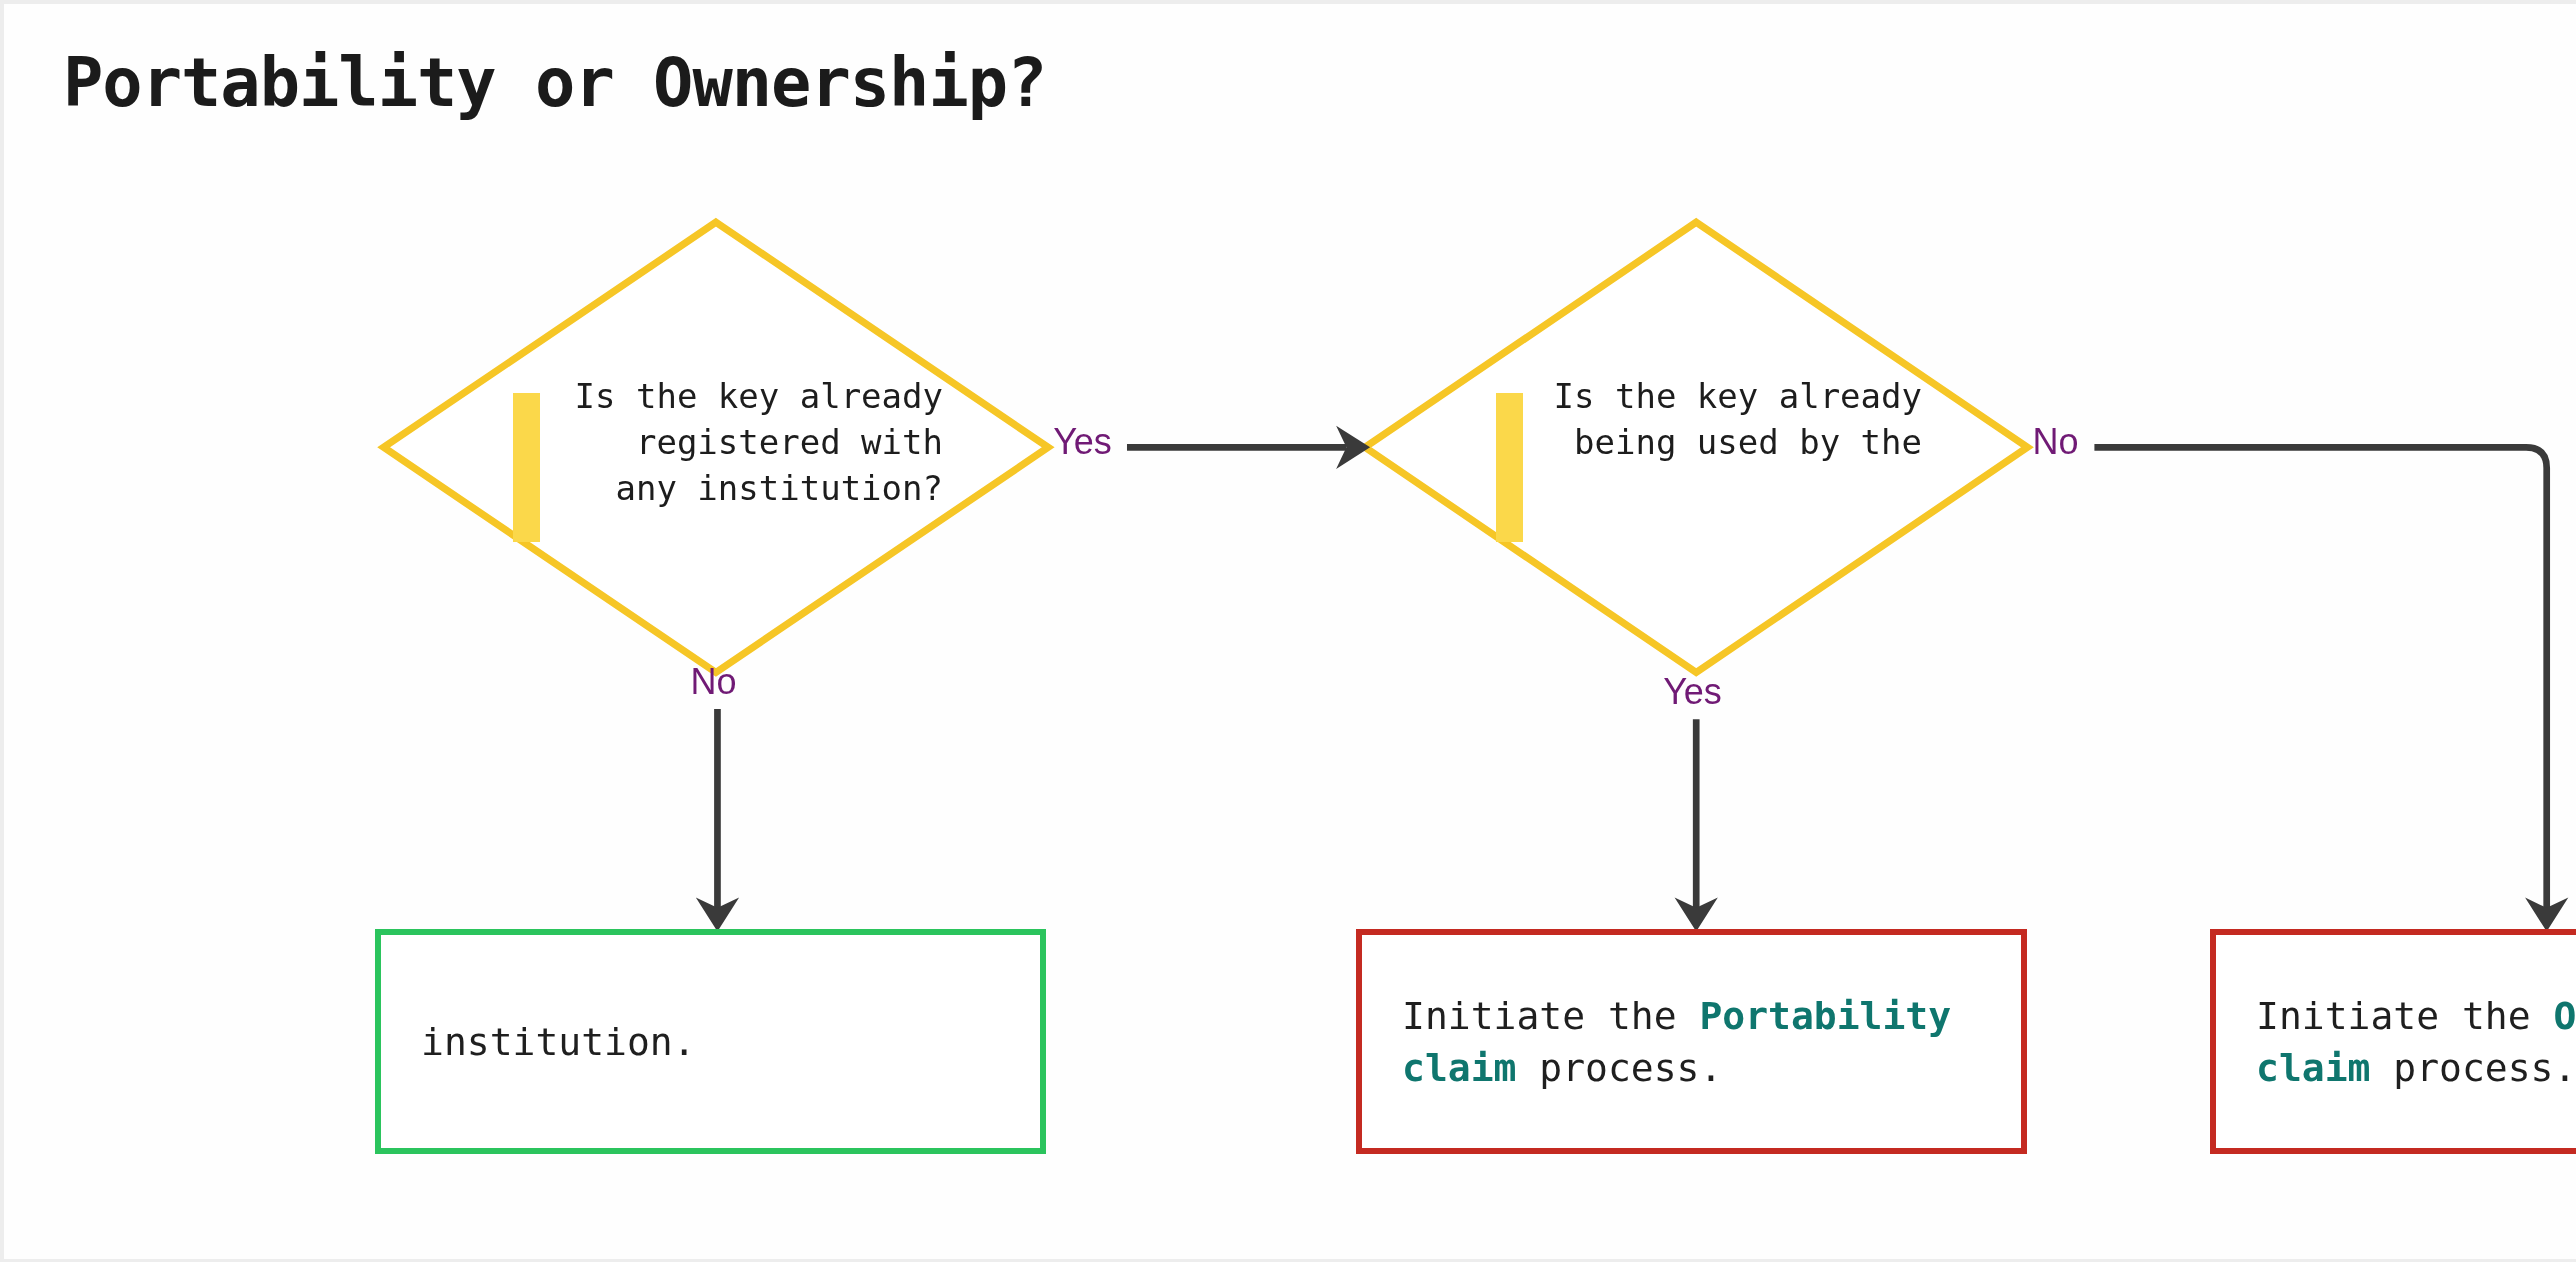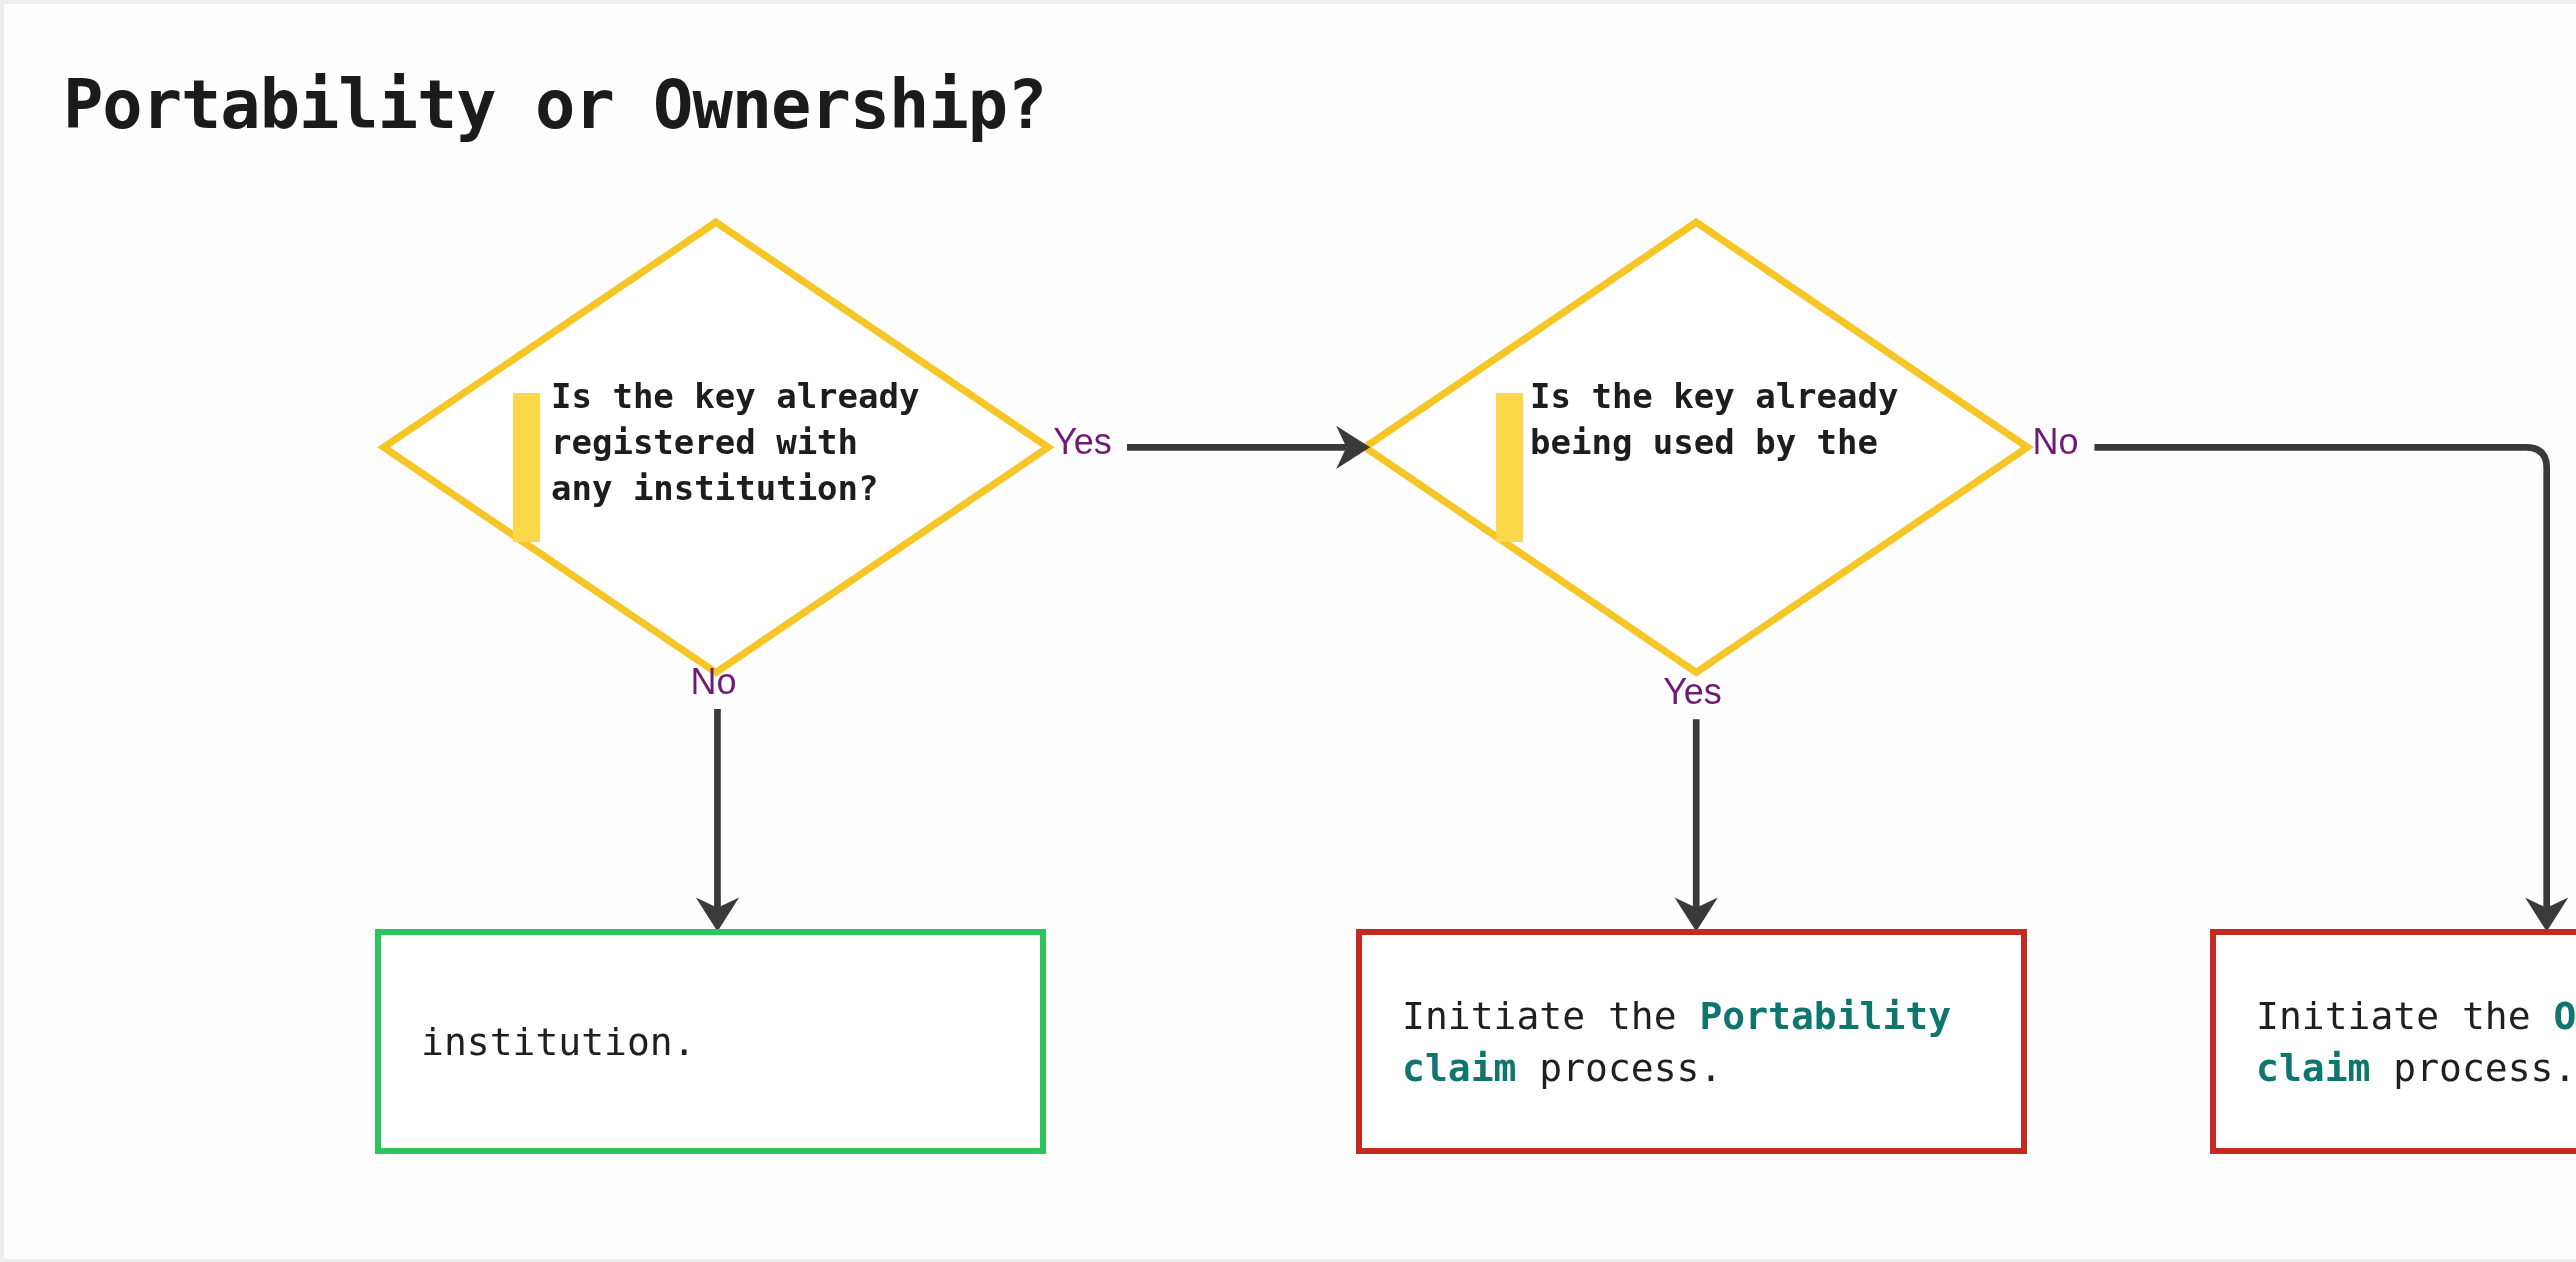"Portability or Ownership?" .page-title { top: 60px -> 38px }
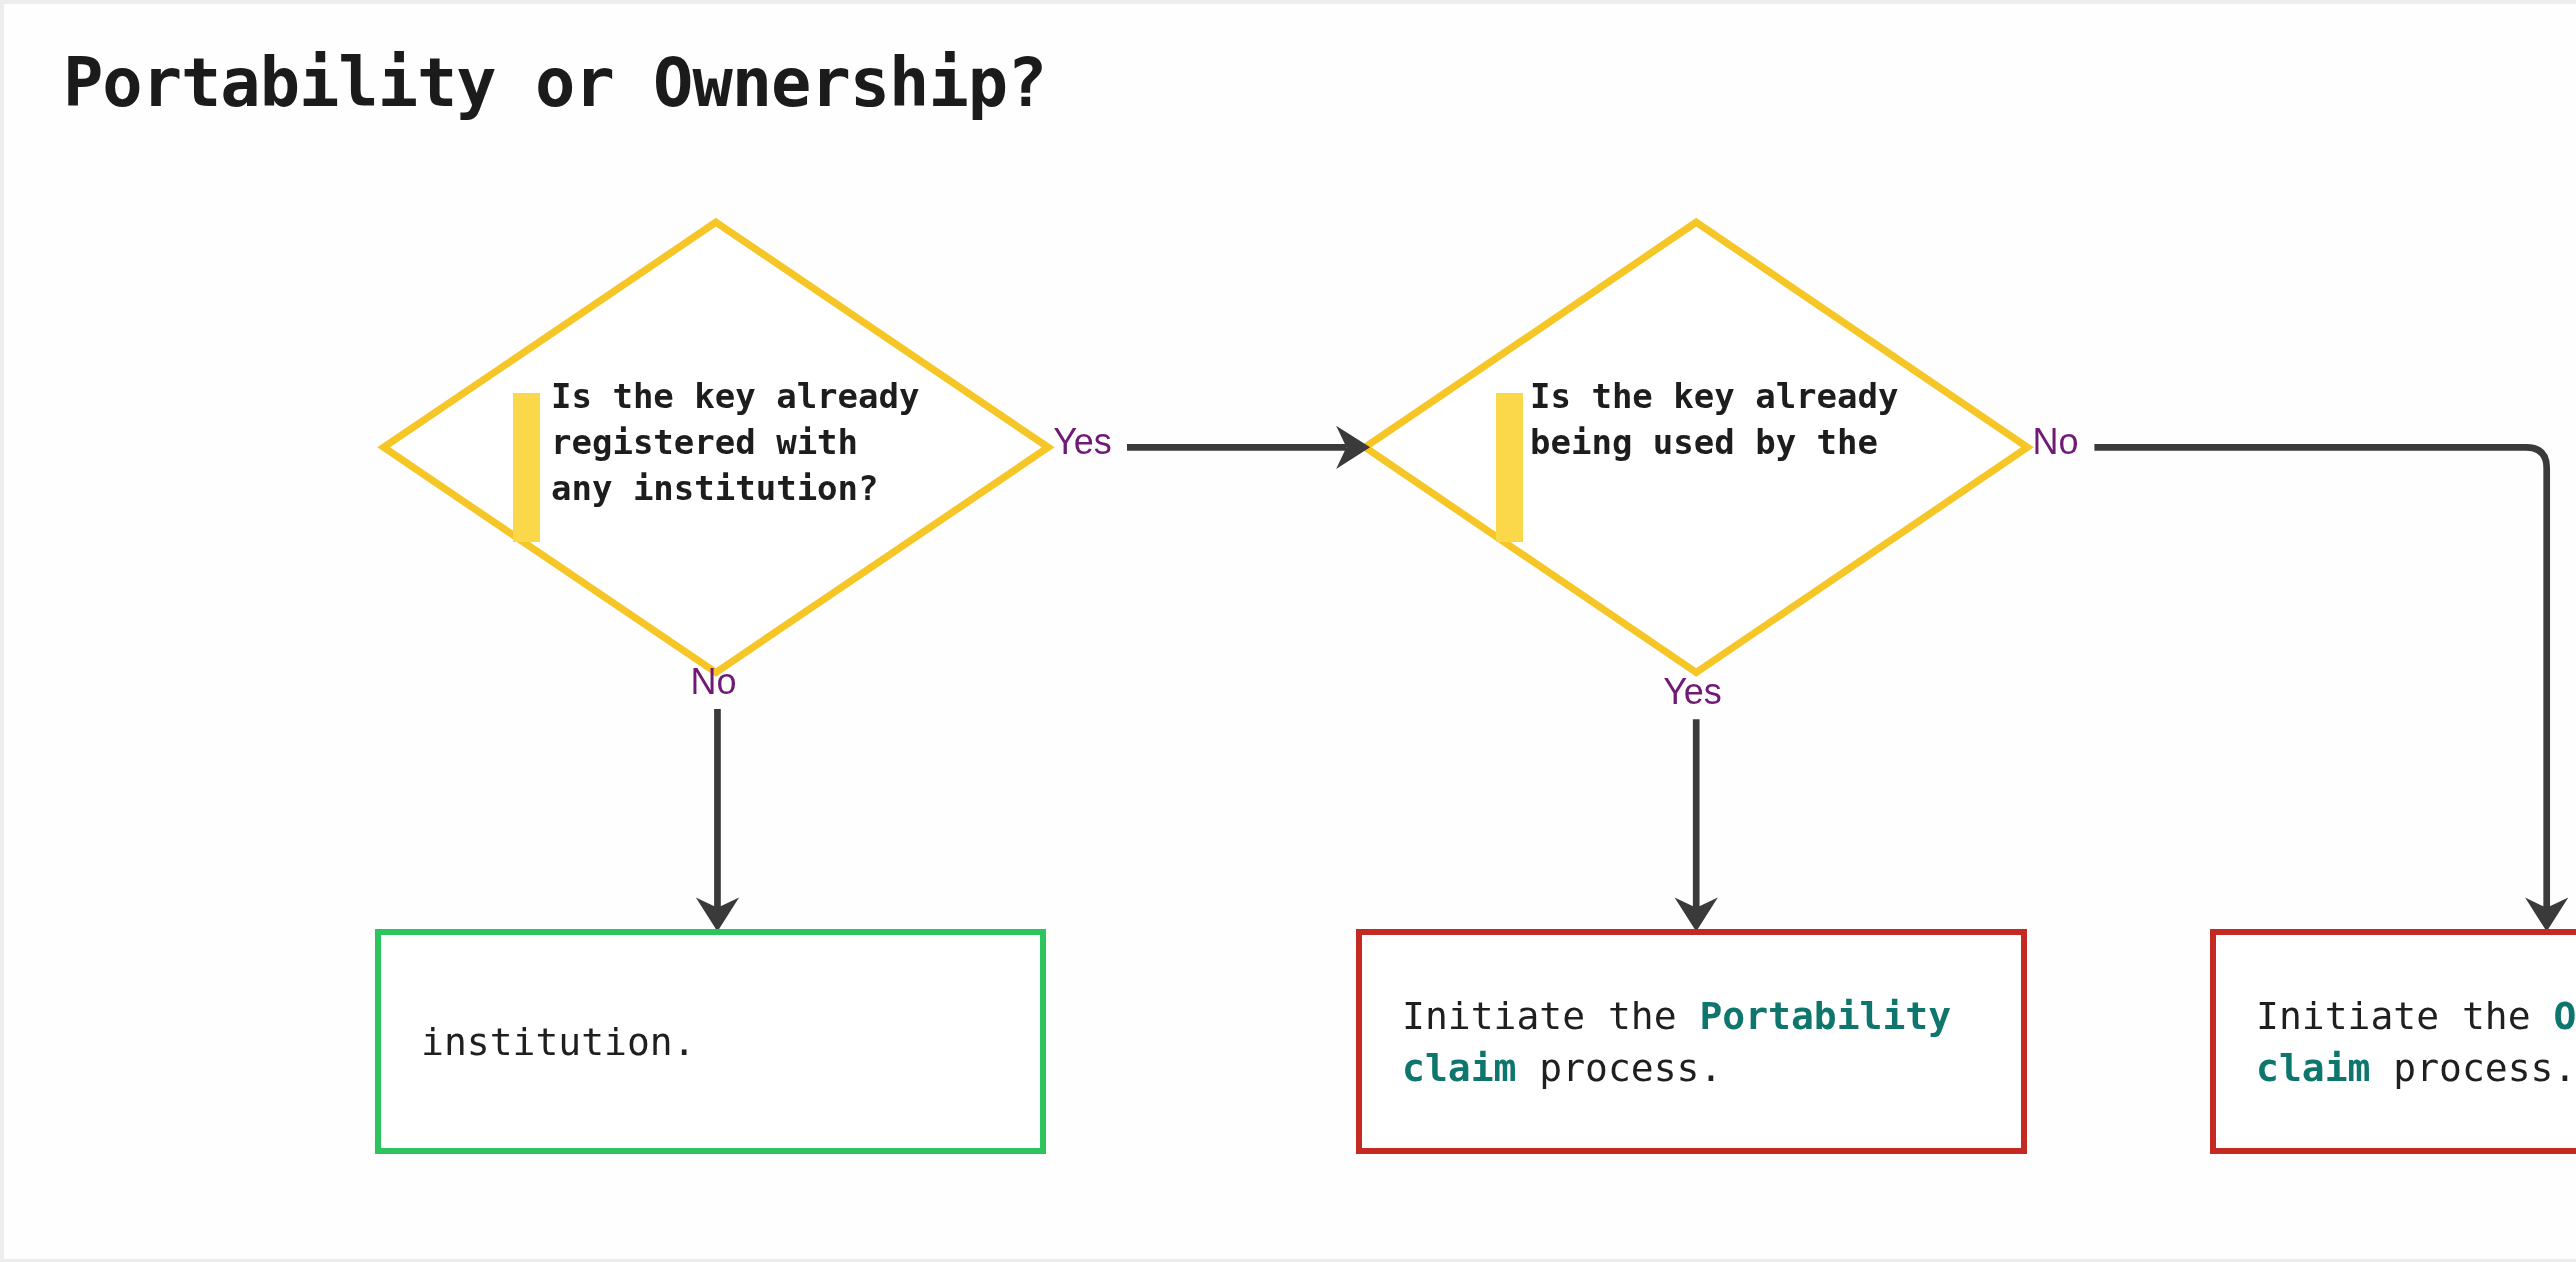"Is the key already" .decision-text { font-weight: 700 -> 400; text-align: left -> right }
